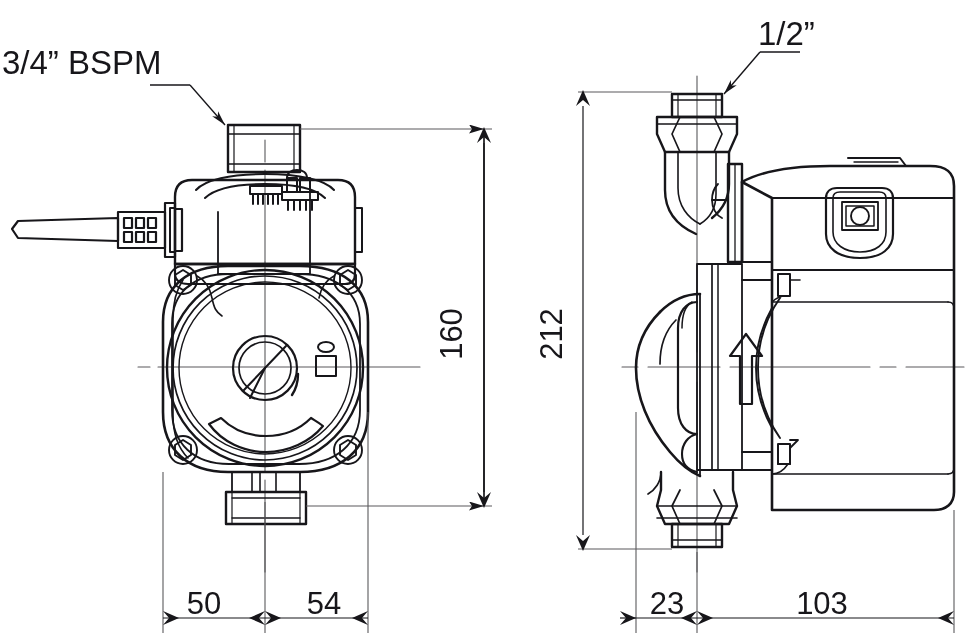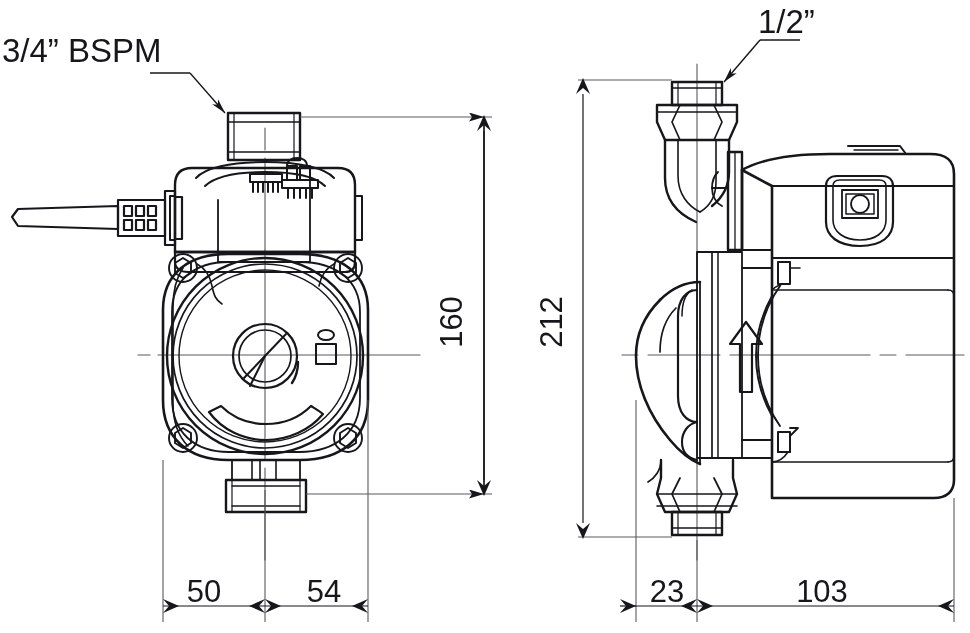"3/4” BSPM" #drawing-root { top: 0 -> 12px }
